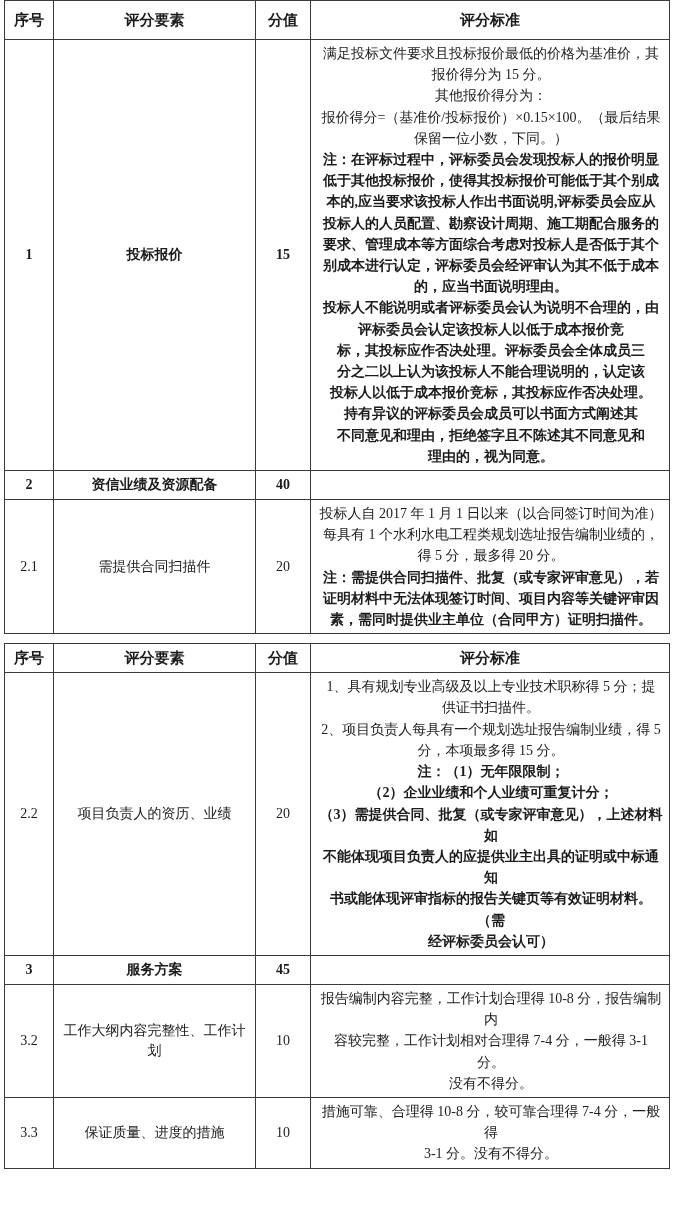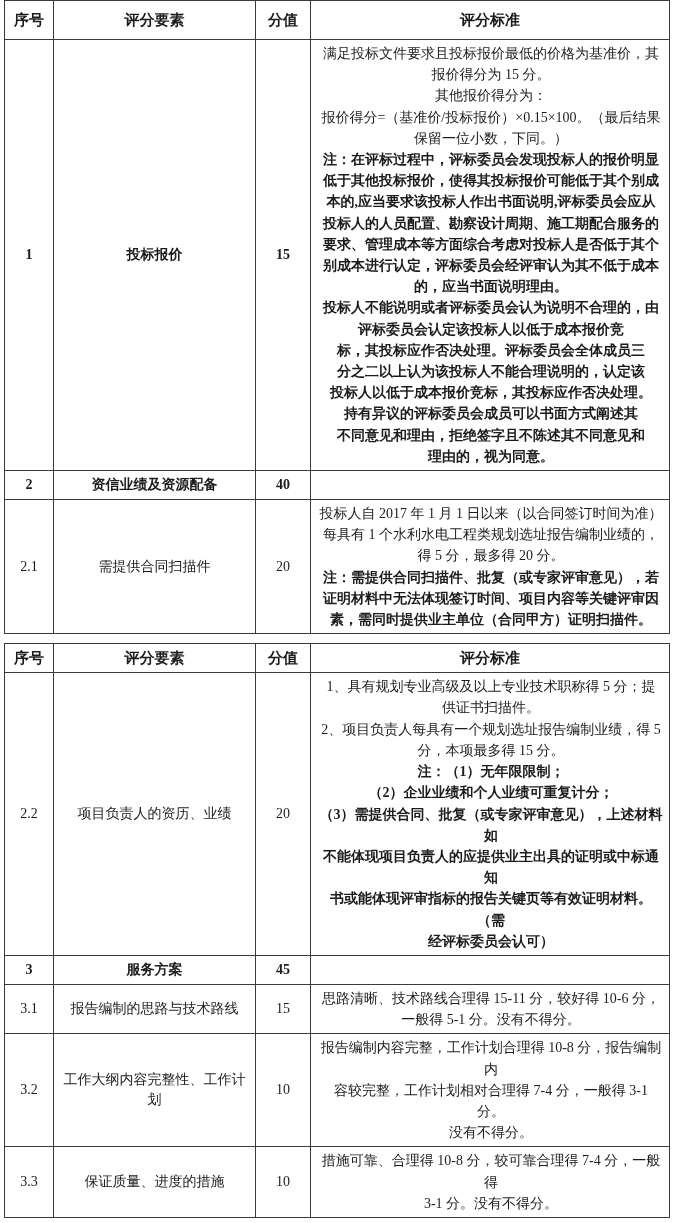"3.1" tr { html: <tr> <td>3.1</td> <td>报告编制的思路与技术路线</td> <td>15</td> <td><span>思路清晰、技术路线合理得 15-11 分，较好得 10-6 分， 一般得 5-1 分。没有不得分。</span></td> </tr> -> none }
